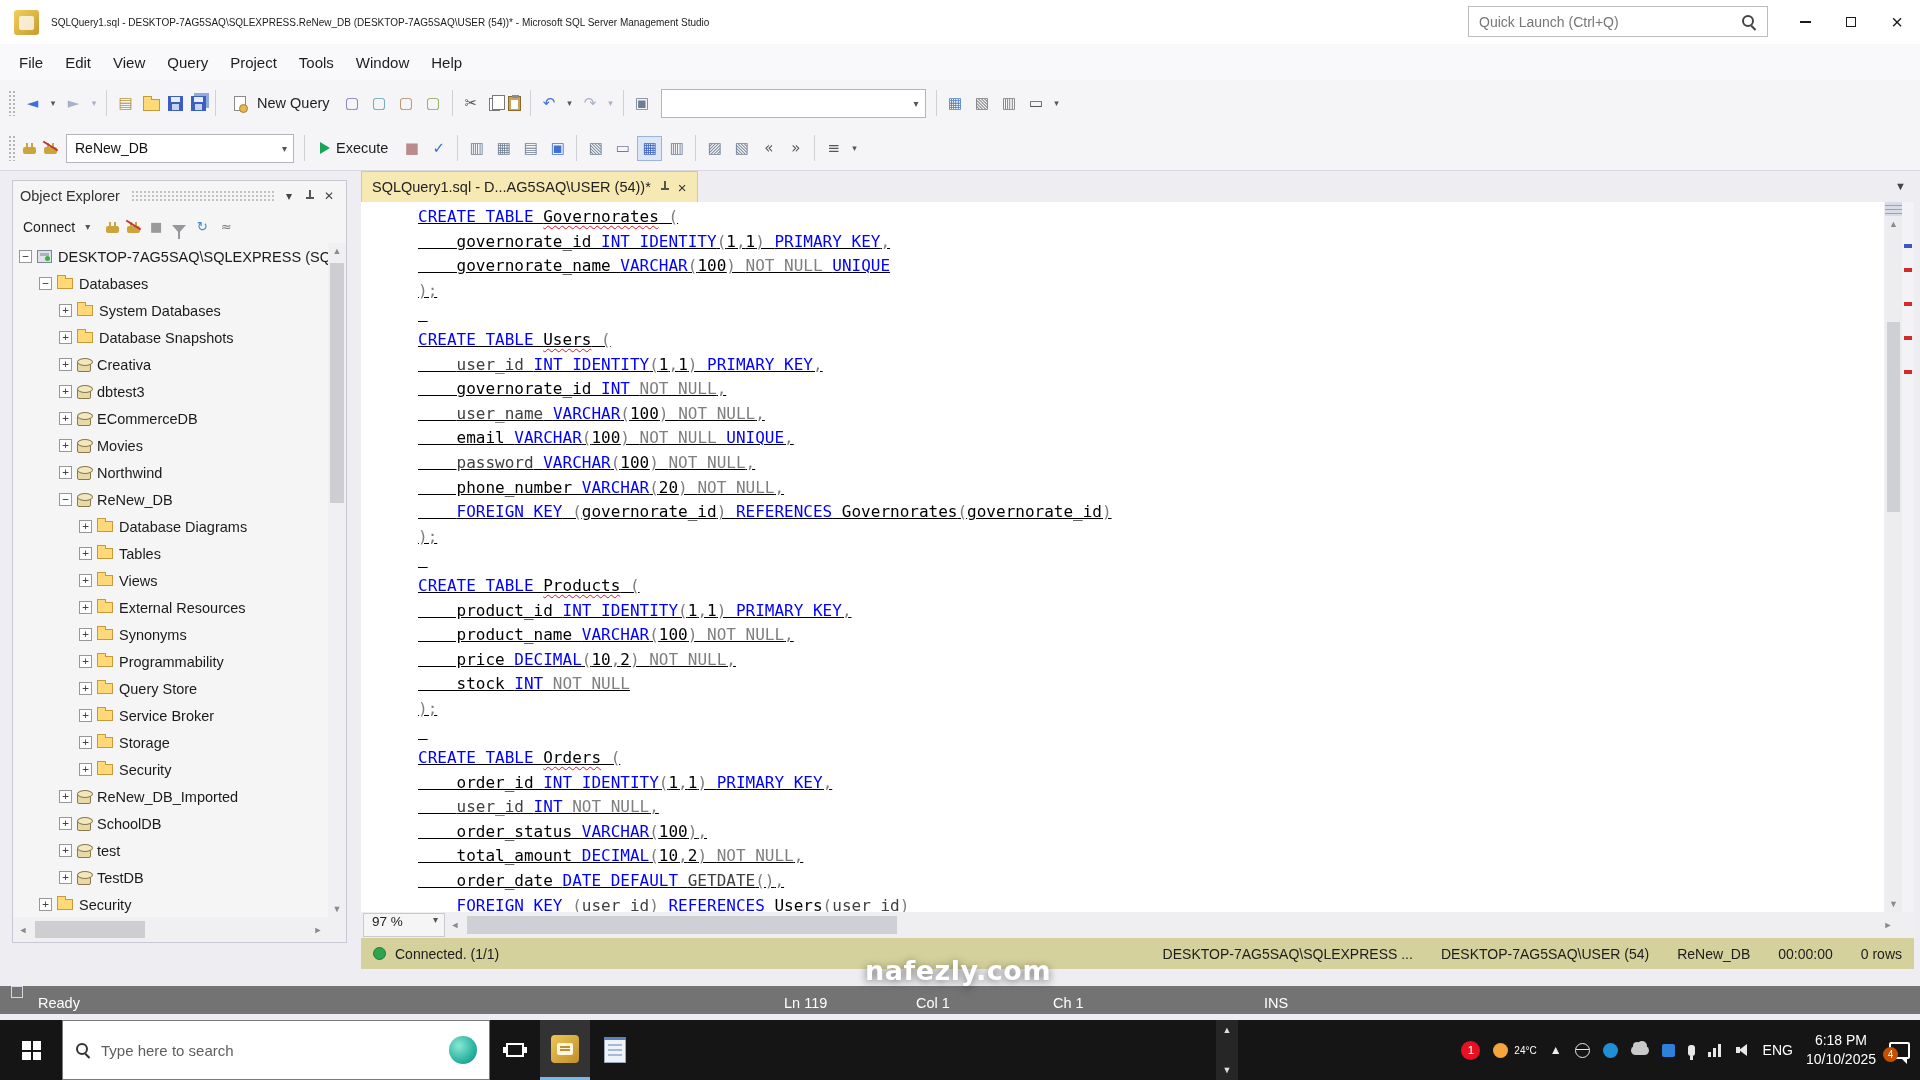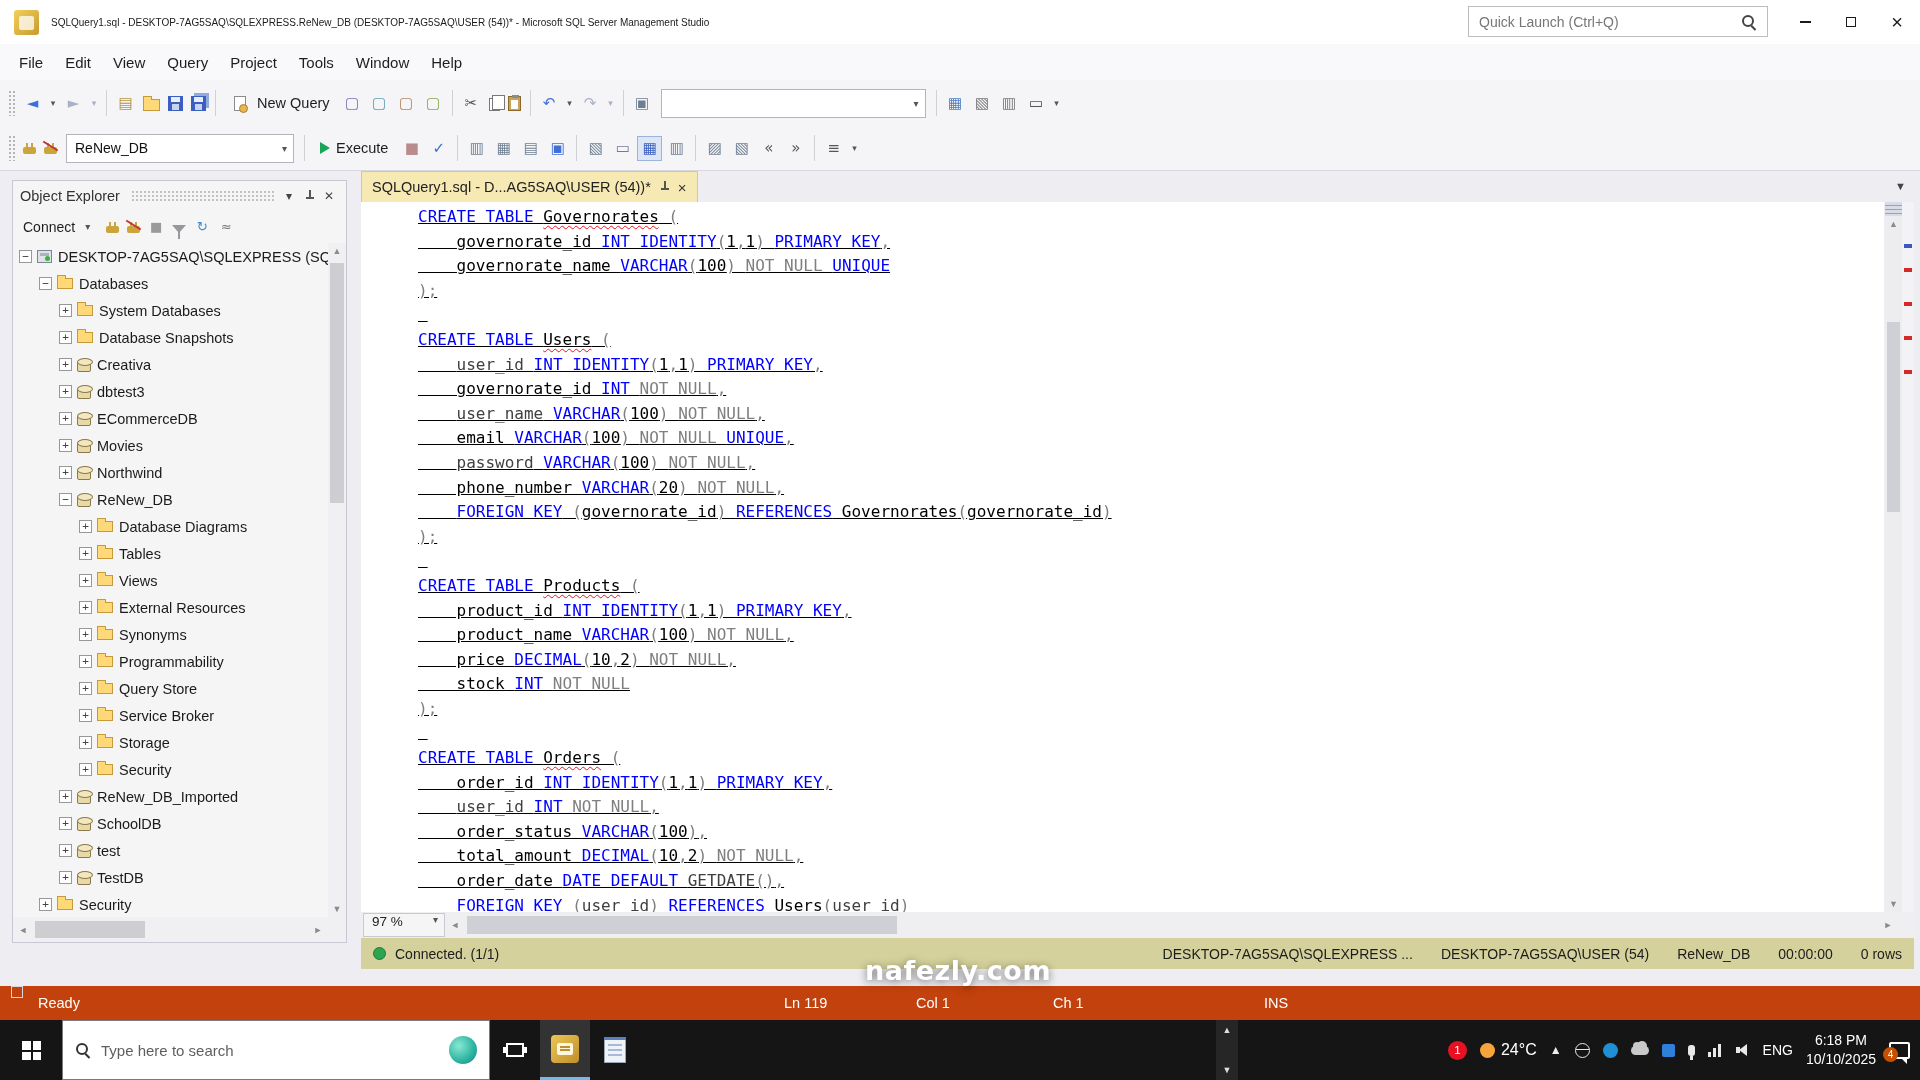"Ready" #status-blue { background: #c2410c -> #737373; height: 34px -> 28px }
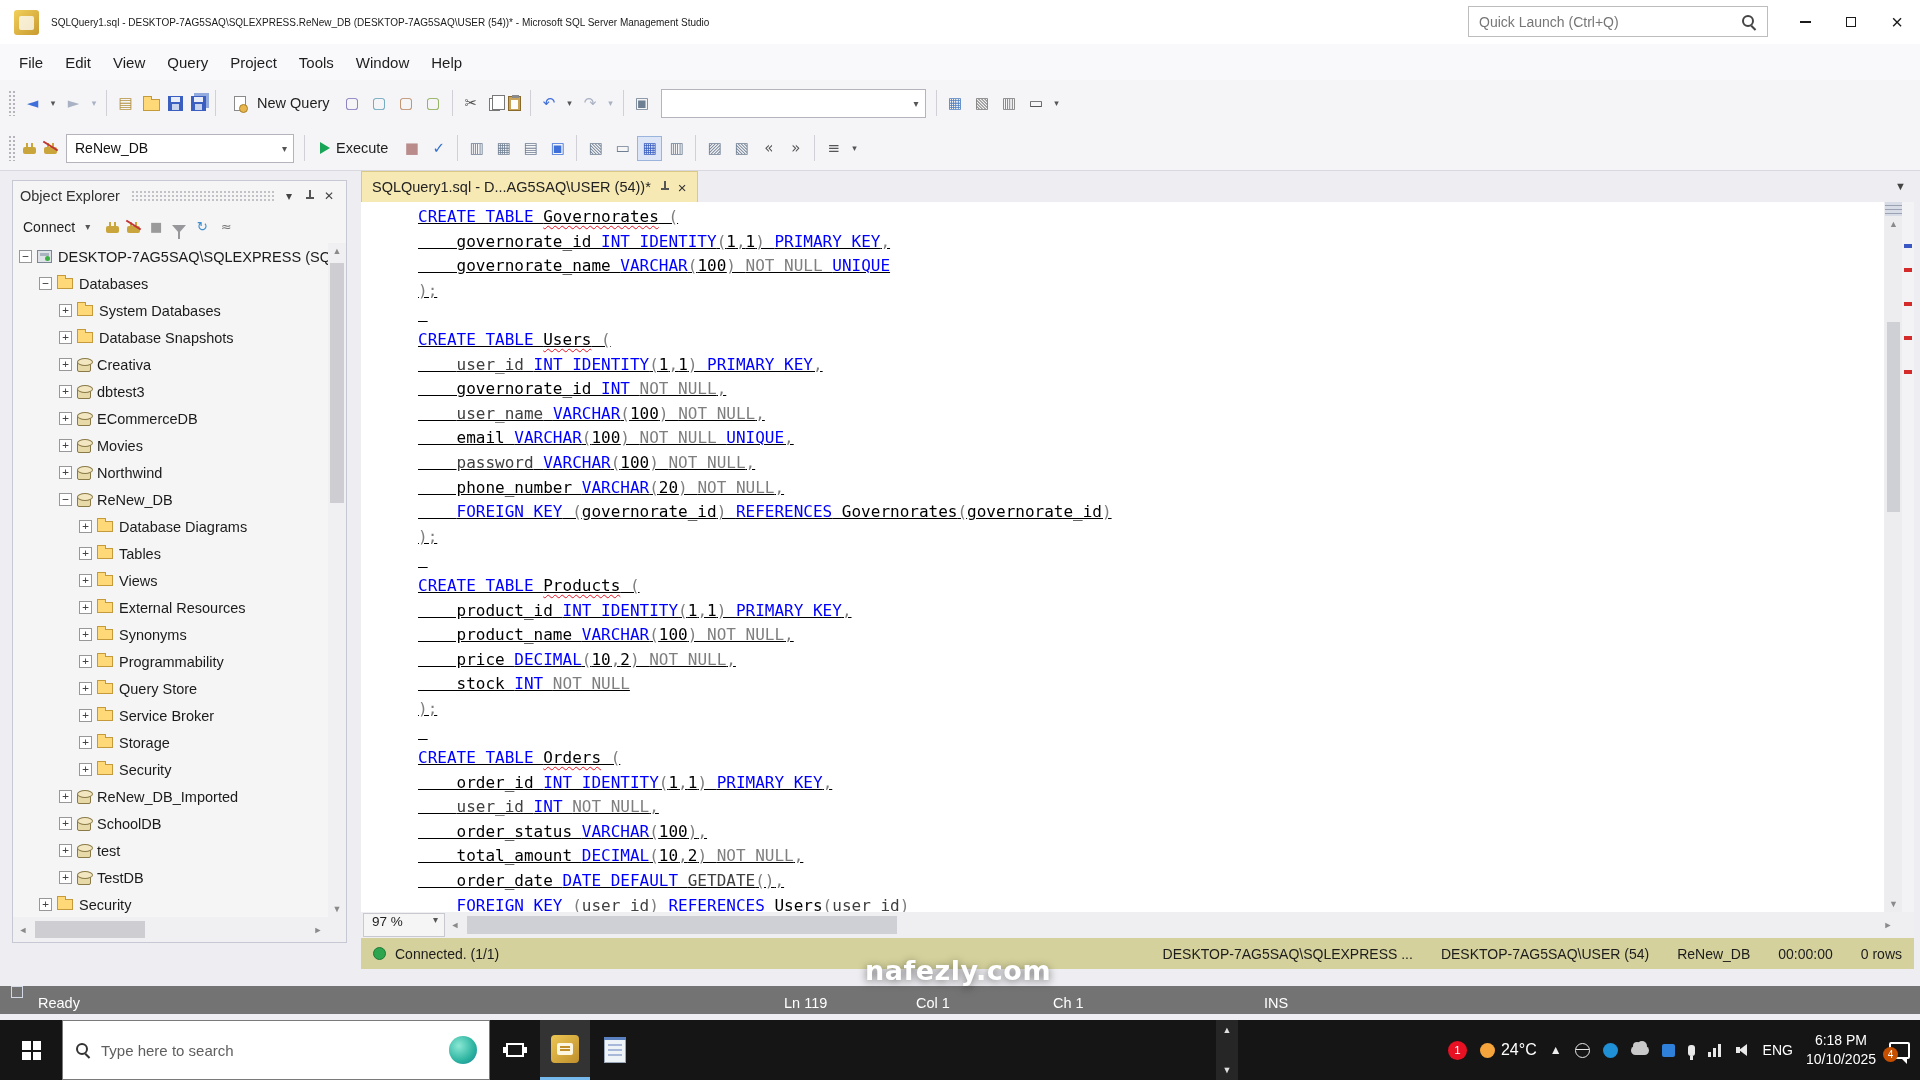"24°C" .temp { font-size: 16px -> 10px }
